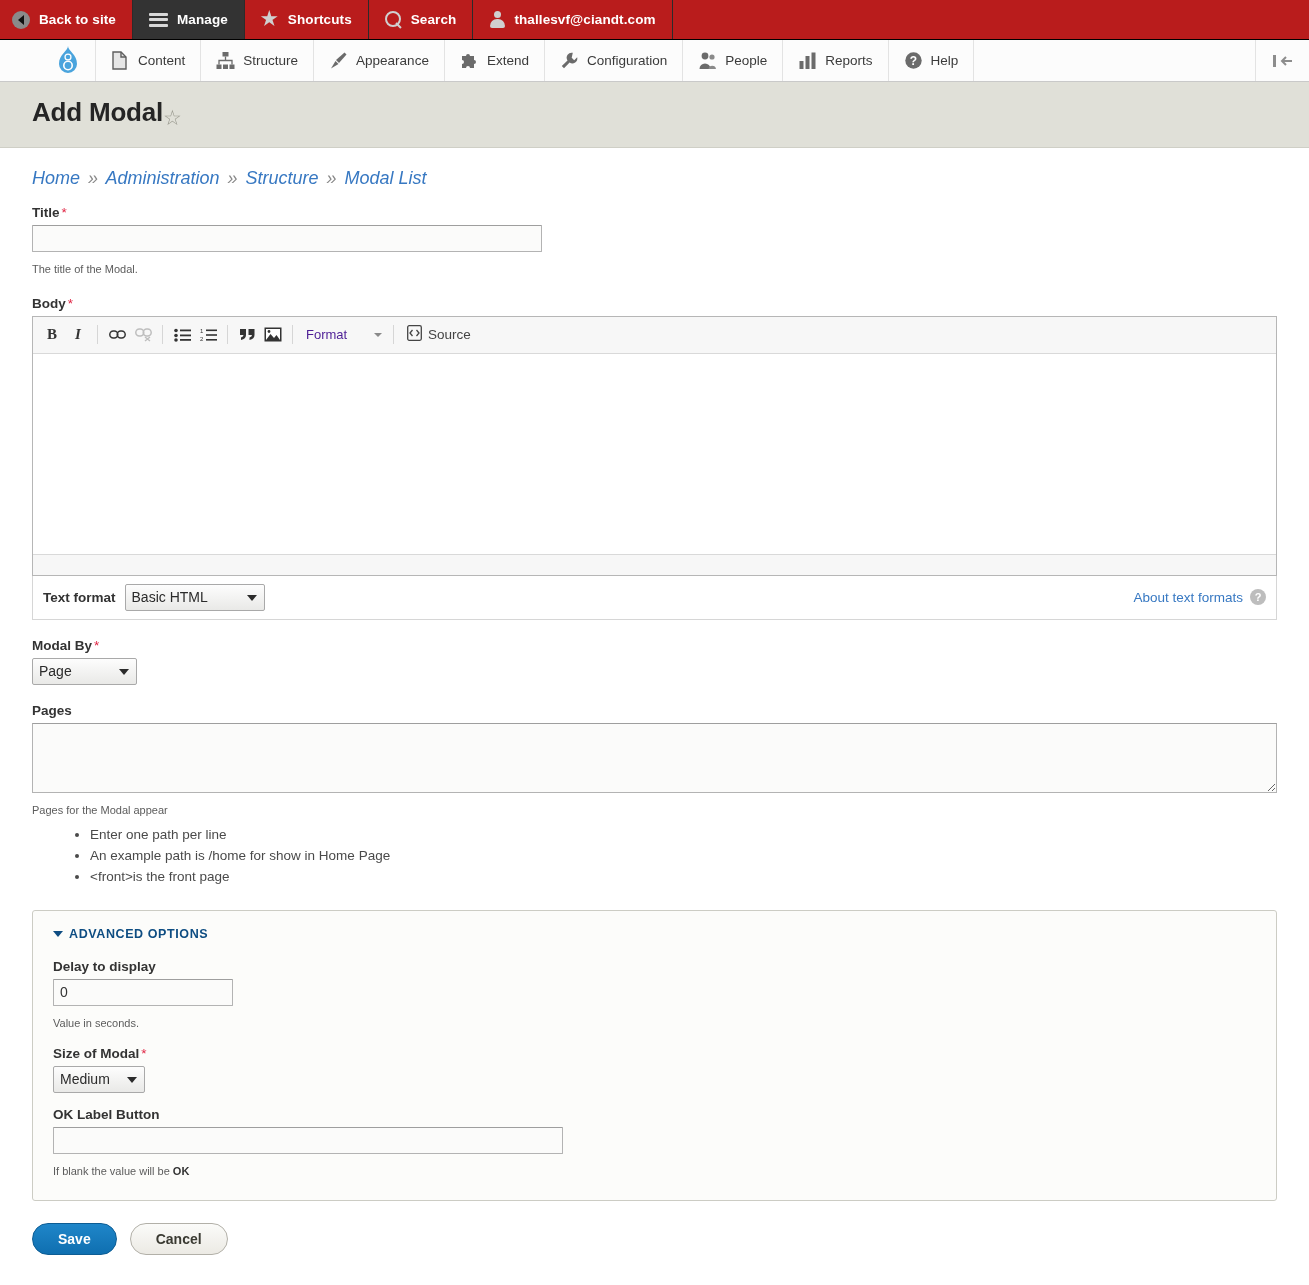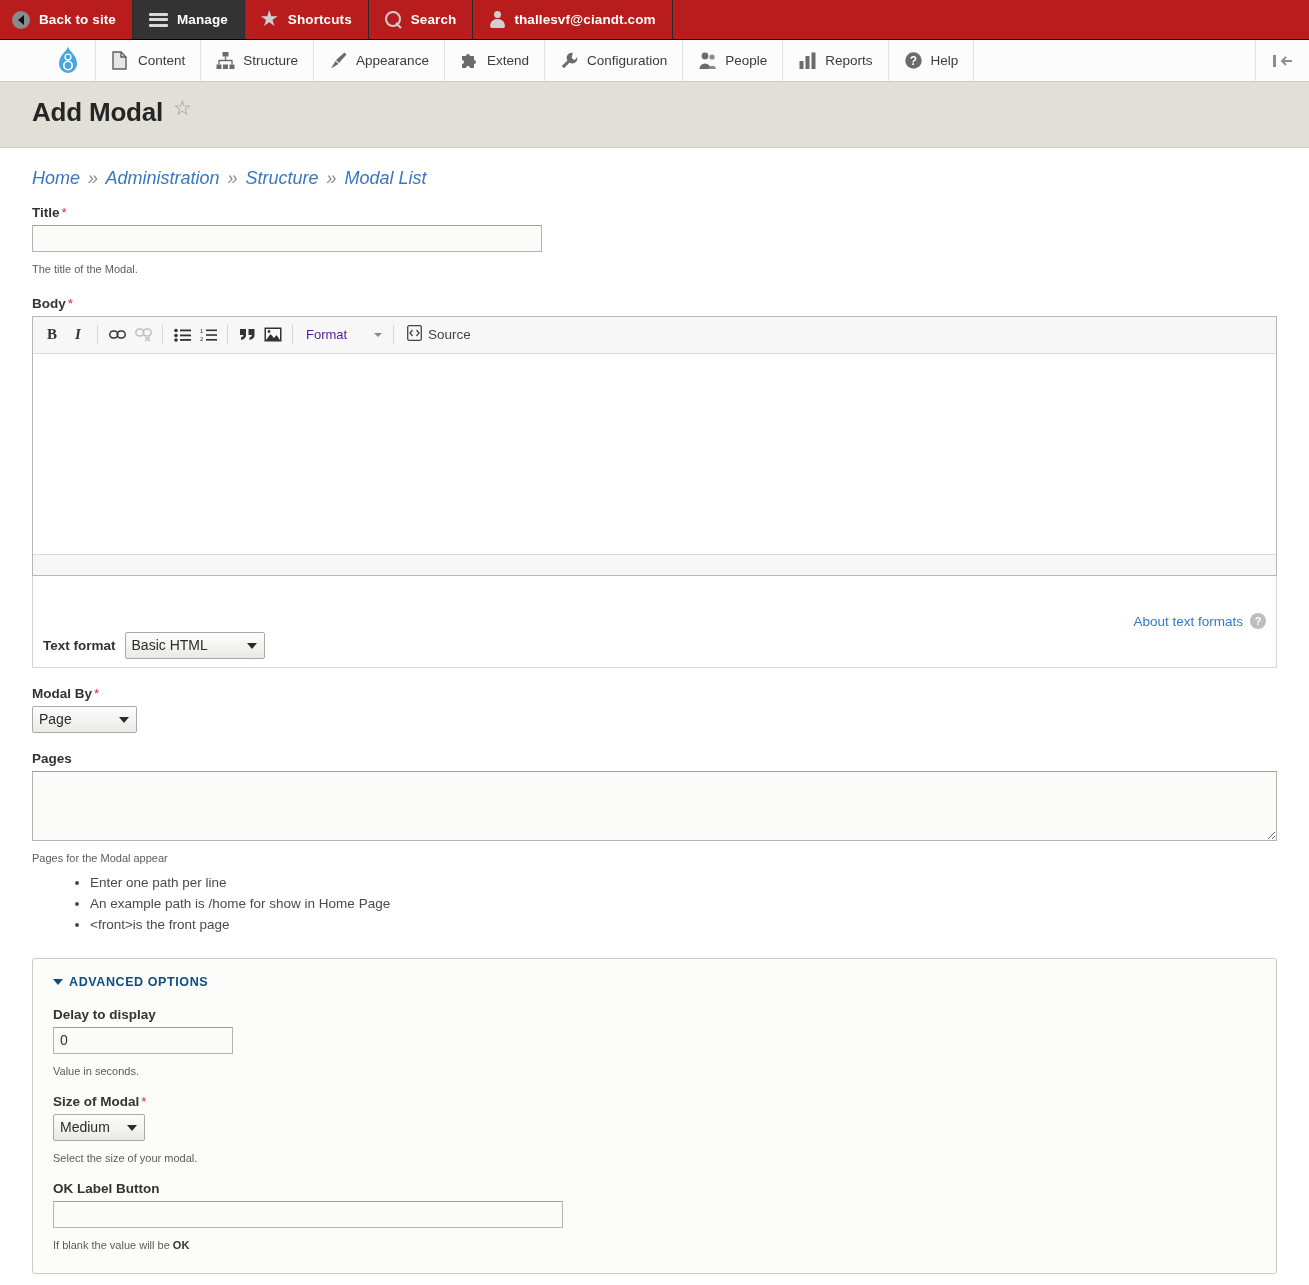"Add Modal" .page-band { align-items: flex-start -> flex-end; gap: 10px -> 0 }
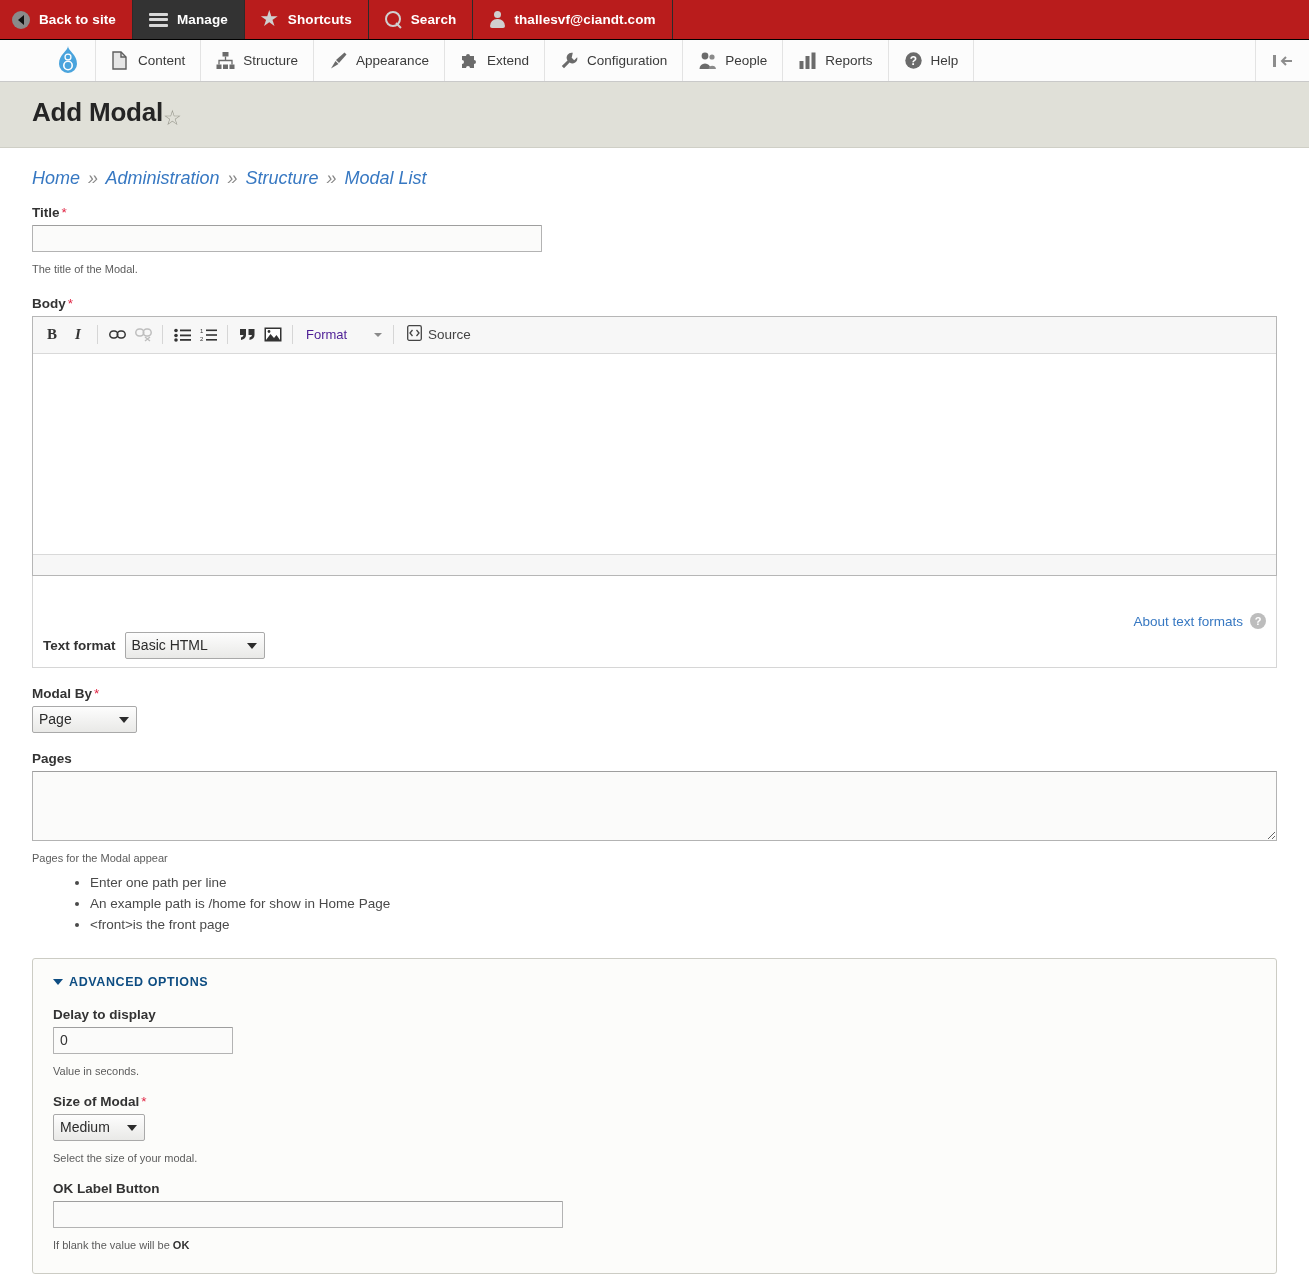"Text format" .tf-left { margin-top: 48px -> none }
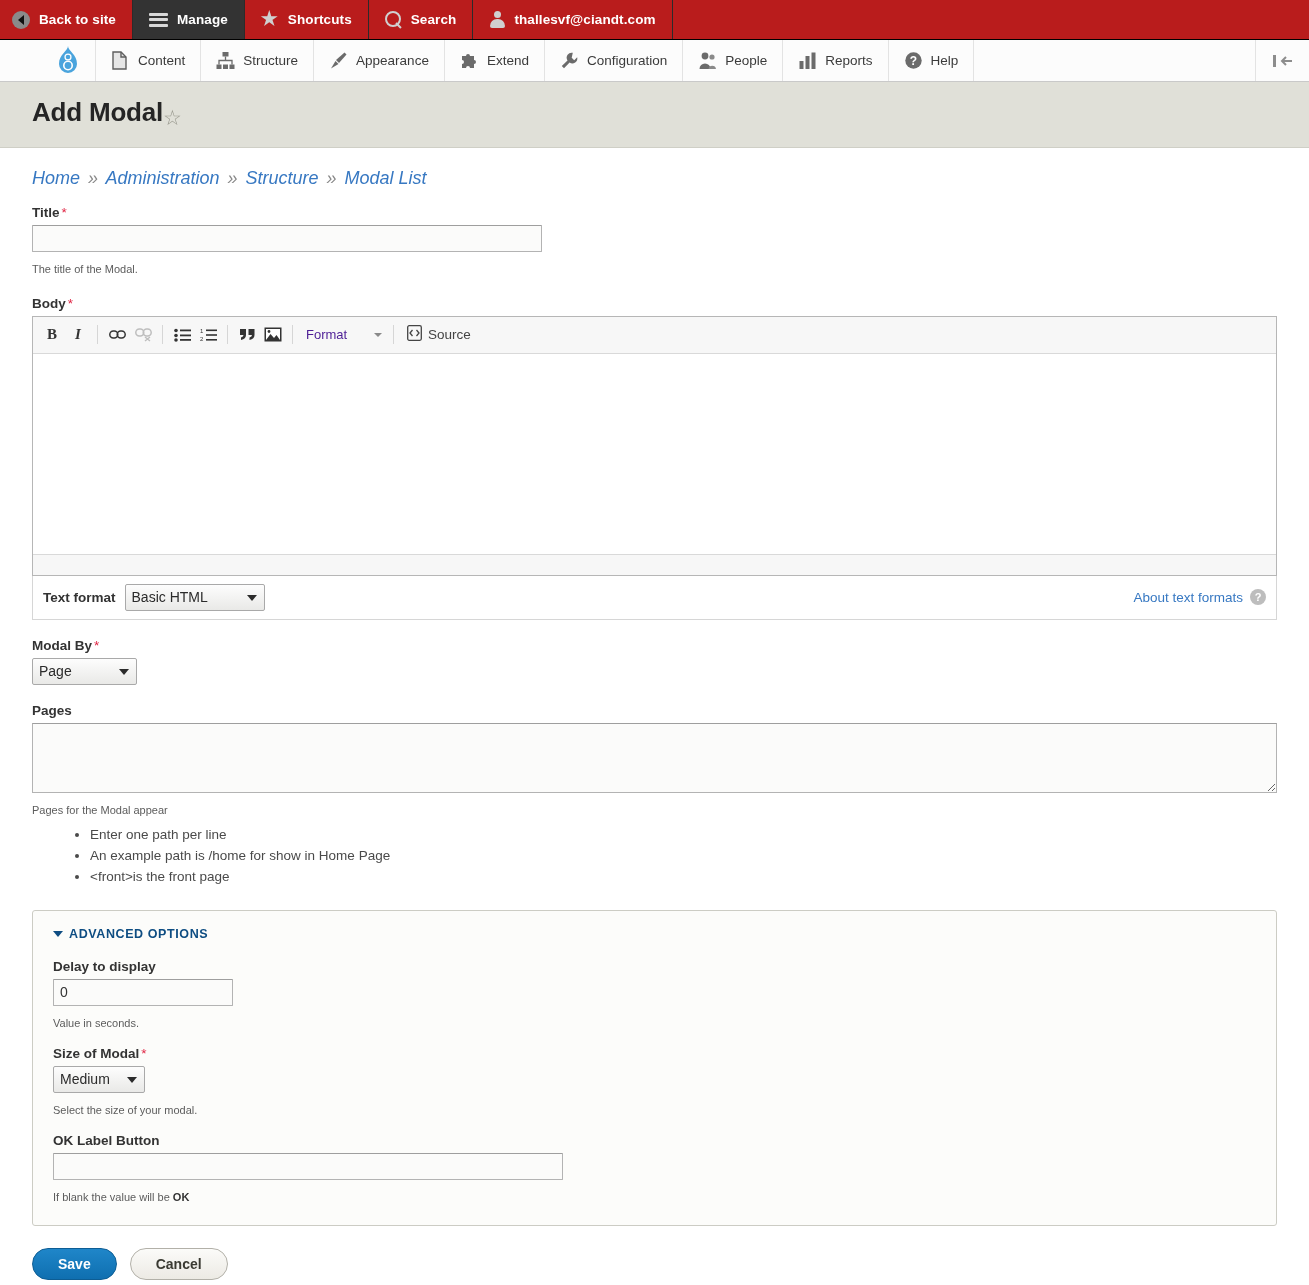"Select the size of your" div.desc { html: <div>Select the size of your modal.</div> -> none }
